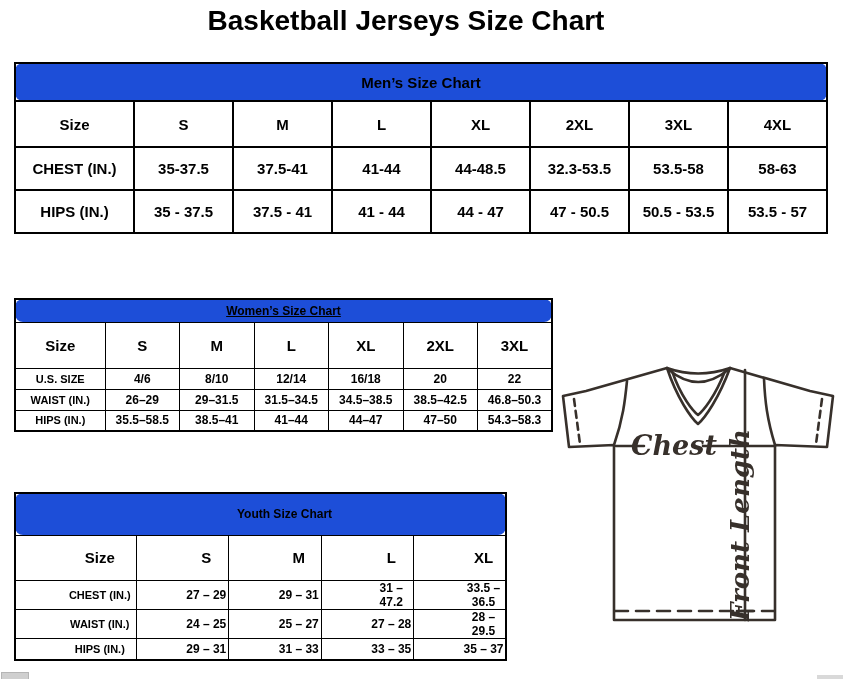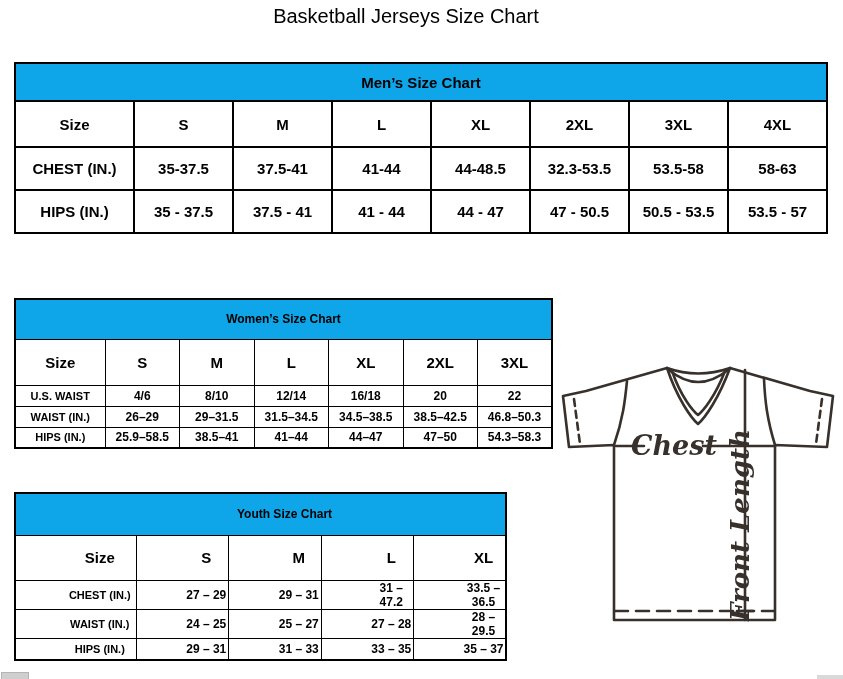"Basketball Jerseys Size Chart" .page-title { font-size: 20px -> 28px; font-weight: normal -> bold }
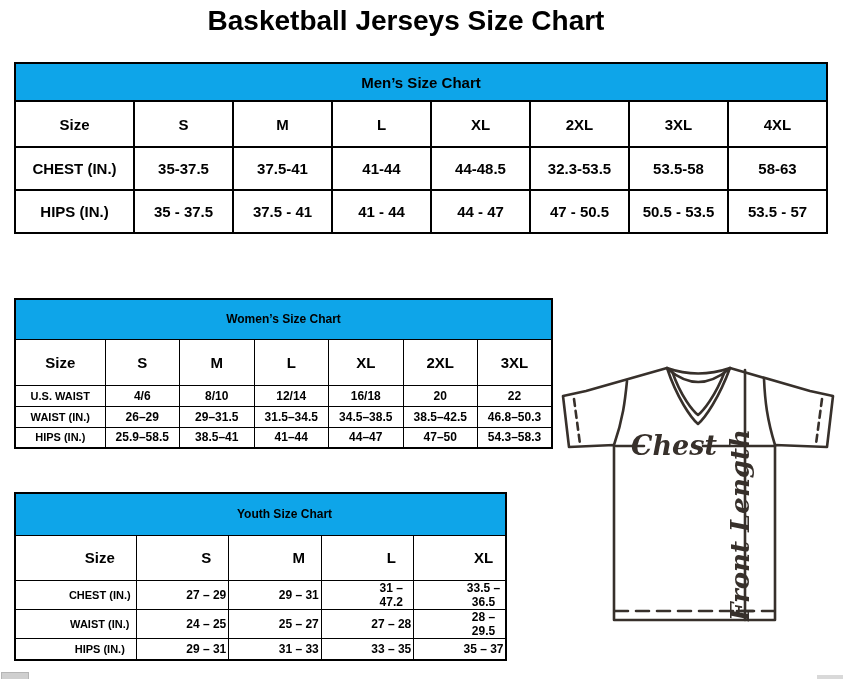"Men’s Size Chart" .caption-cell { background: #0ea5e9 -> #1d4ed8; border-radius: none -> 8px }
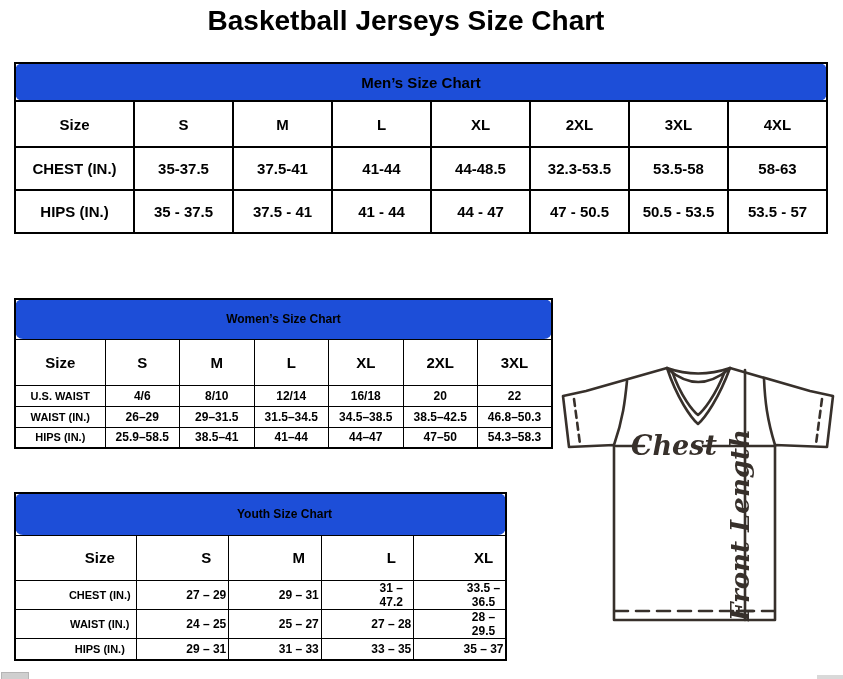"Women’s Size Chart" table.women tr.caption-row { height: 40px -> 23px; text-decoration: none -> underline }
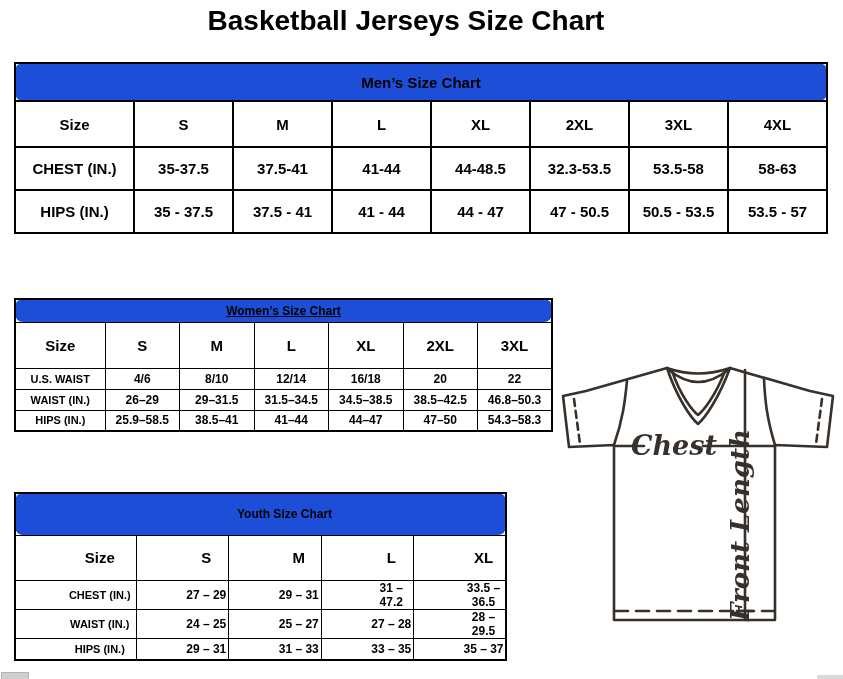"U.S. WAIST" th { text: WAIST -> SIZE }
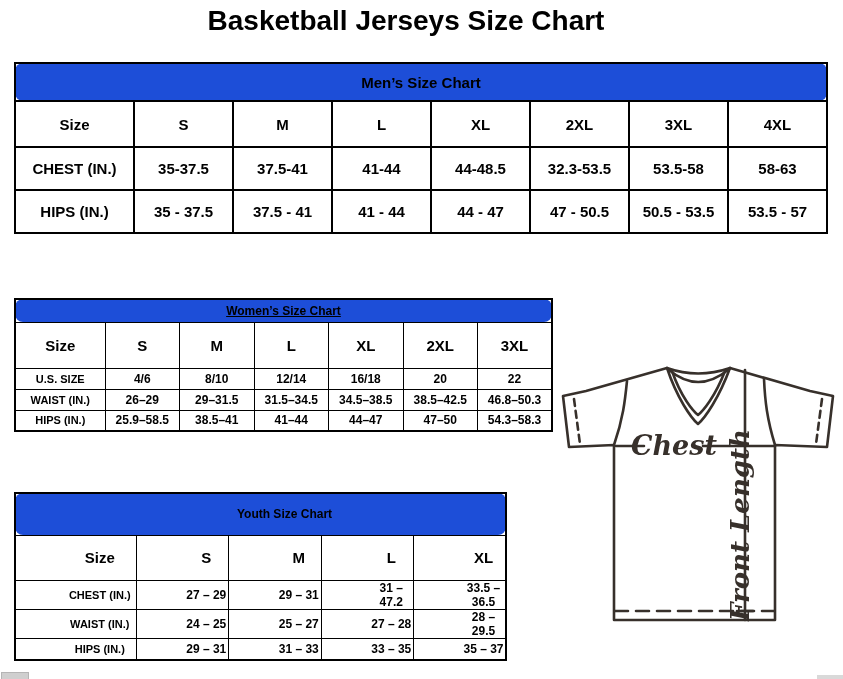"25.9–58.5" td { text: 25.9 -> 35.5 }
